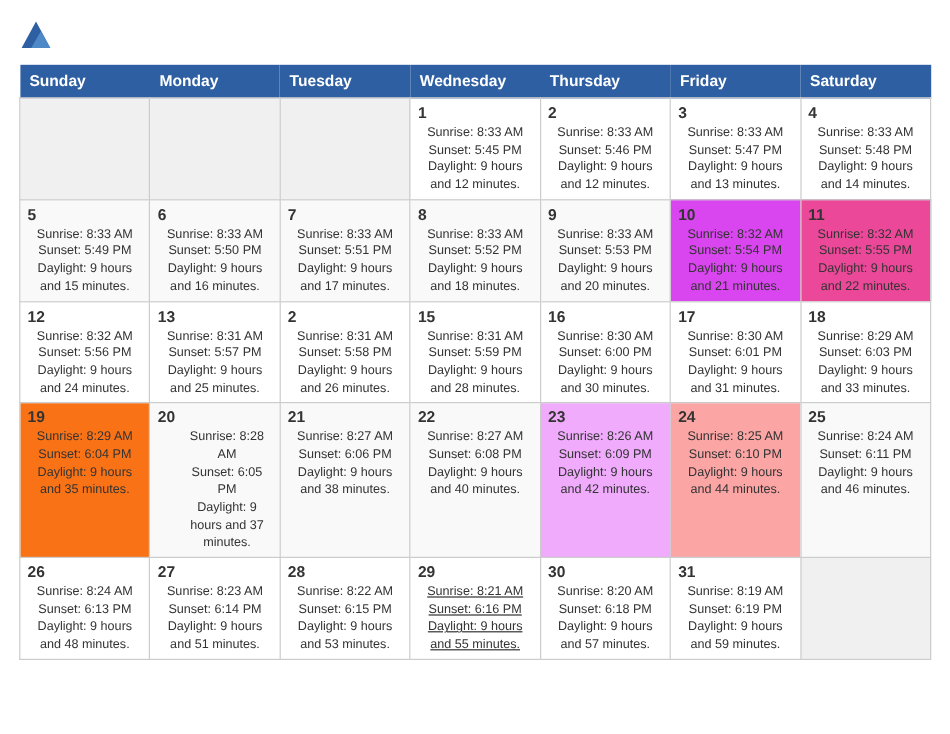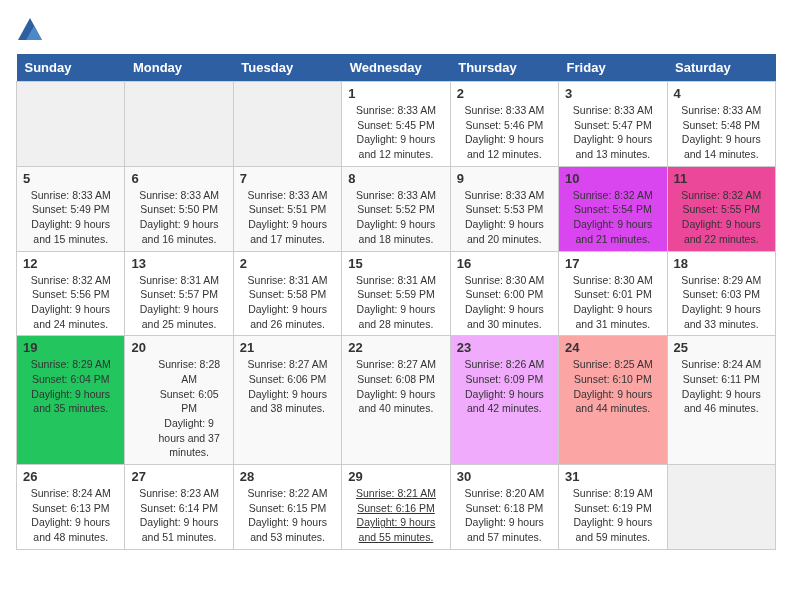"19" td { background-color: #22c55e -> #f97316 }
